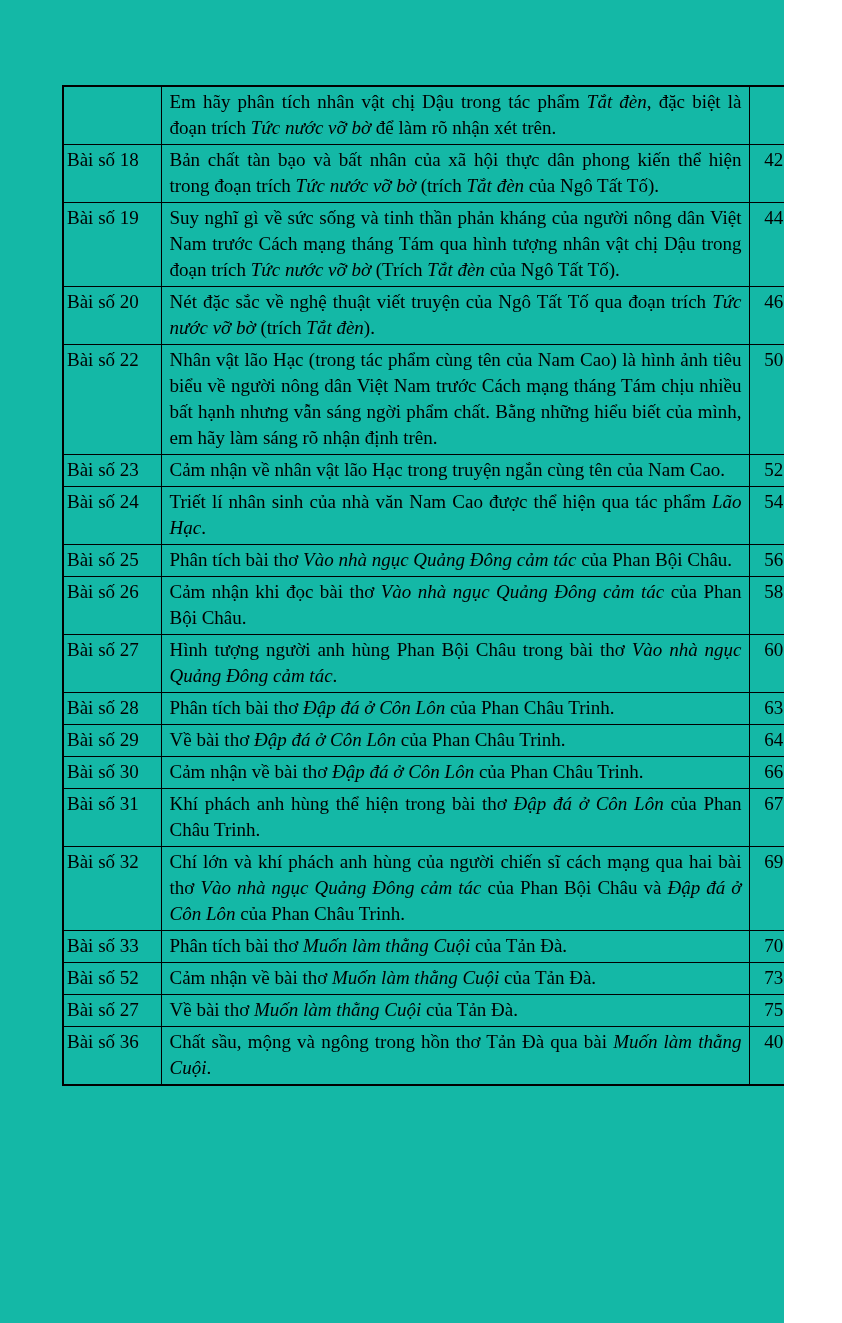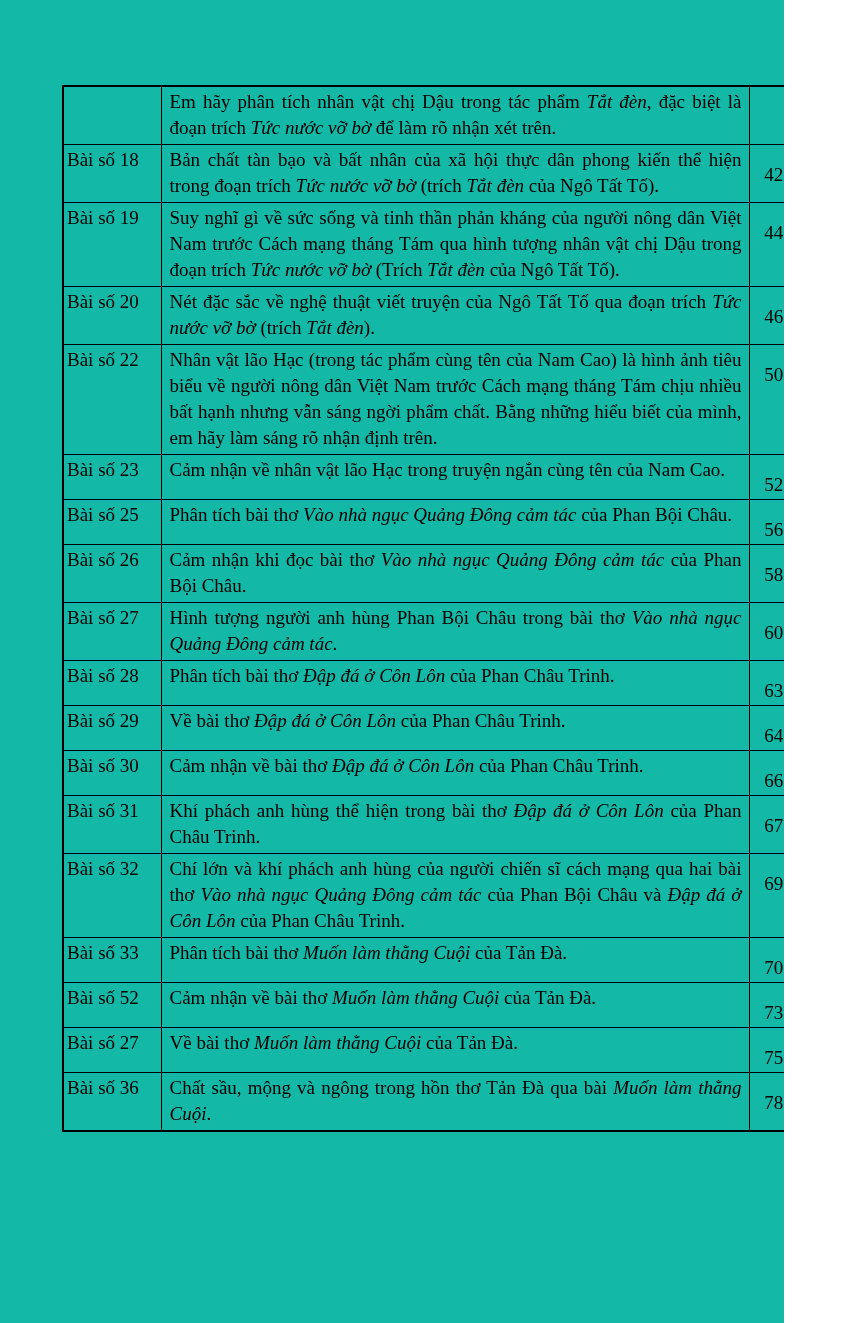"42" td.page-cell { padding-top: 17px -> 2px }
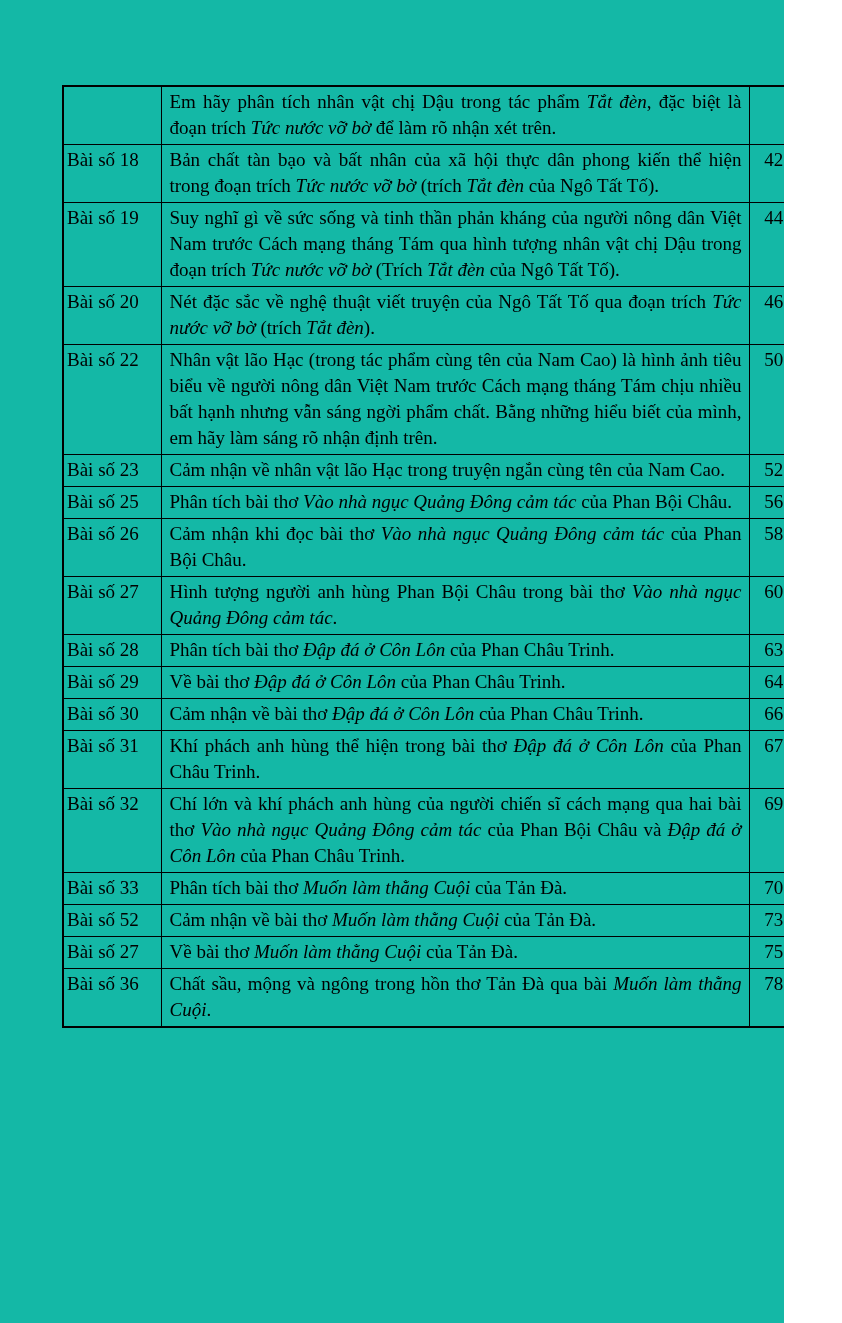"Bài số 24" tr { html: none -> <tr> <td>Bài số 24</td> <td><span>Triết lí nhân sinh của nhà văn Nam Cao được thể hiện qua tác phẩm </span><i>Lão Hạc</i><span>.</span></td> <td>54</td> </tr> }
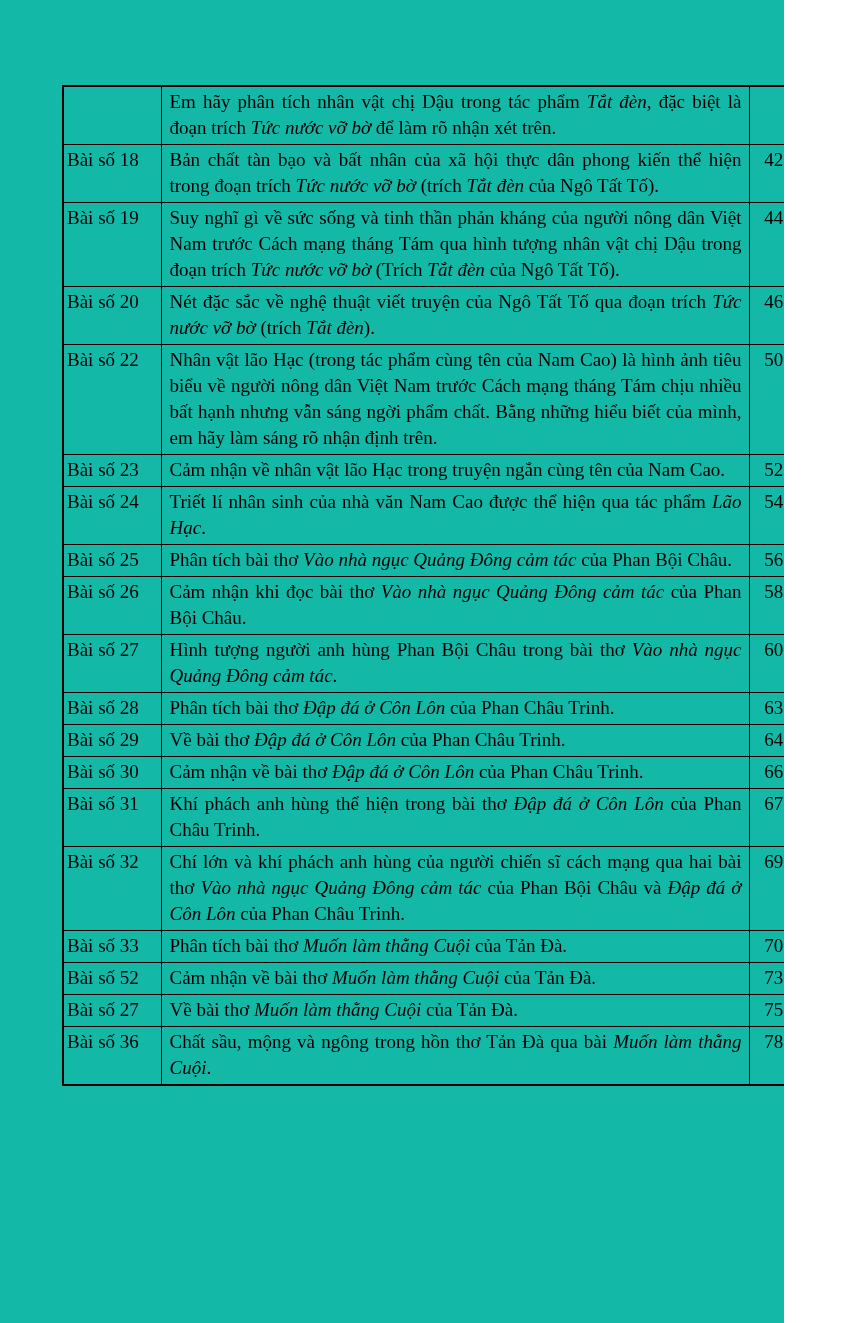"78" td.page-cell { text: 78 -> 40 }
